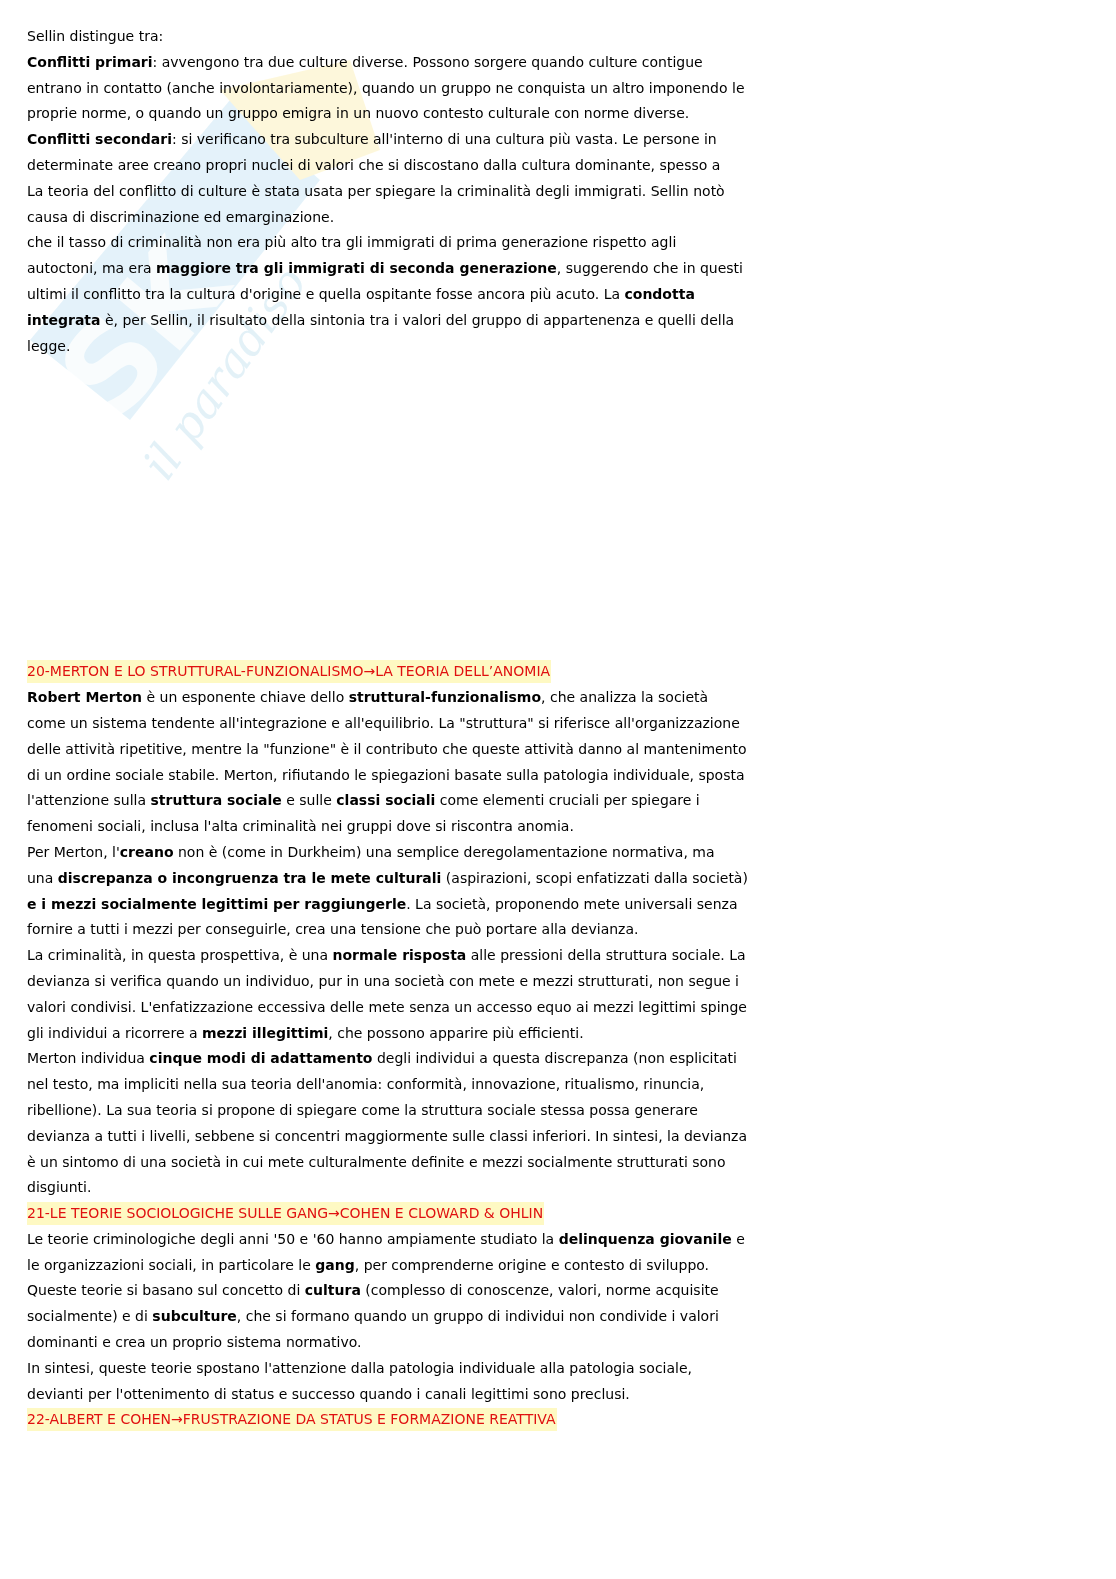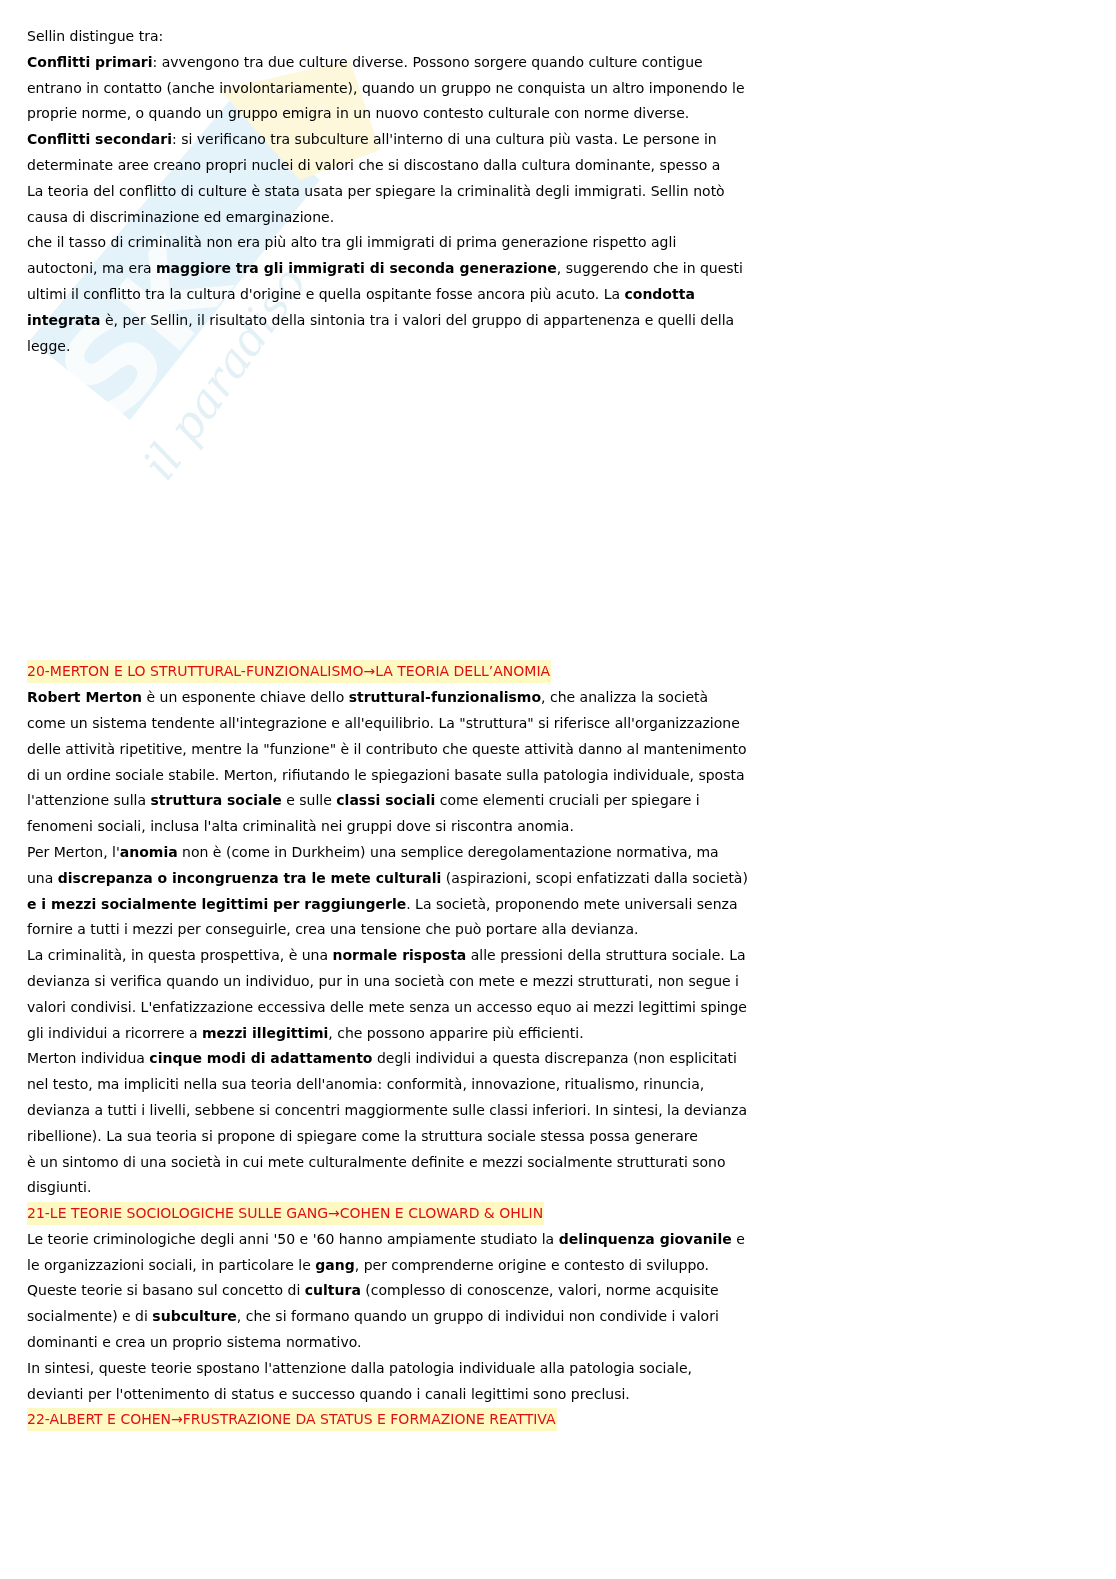"anomia" b { text: anomia -> creano }
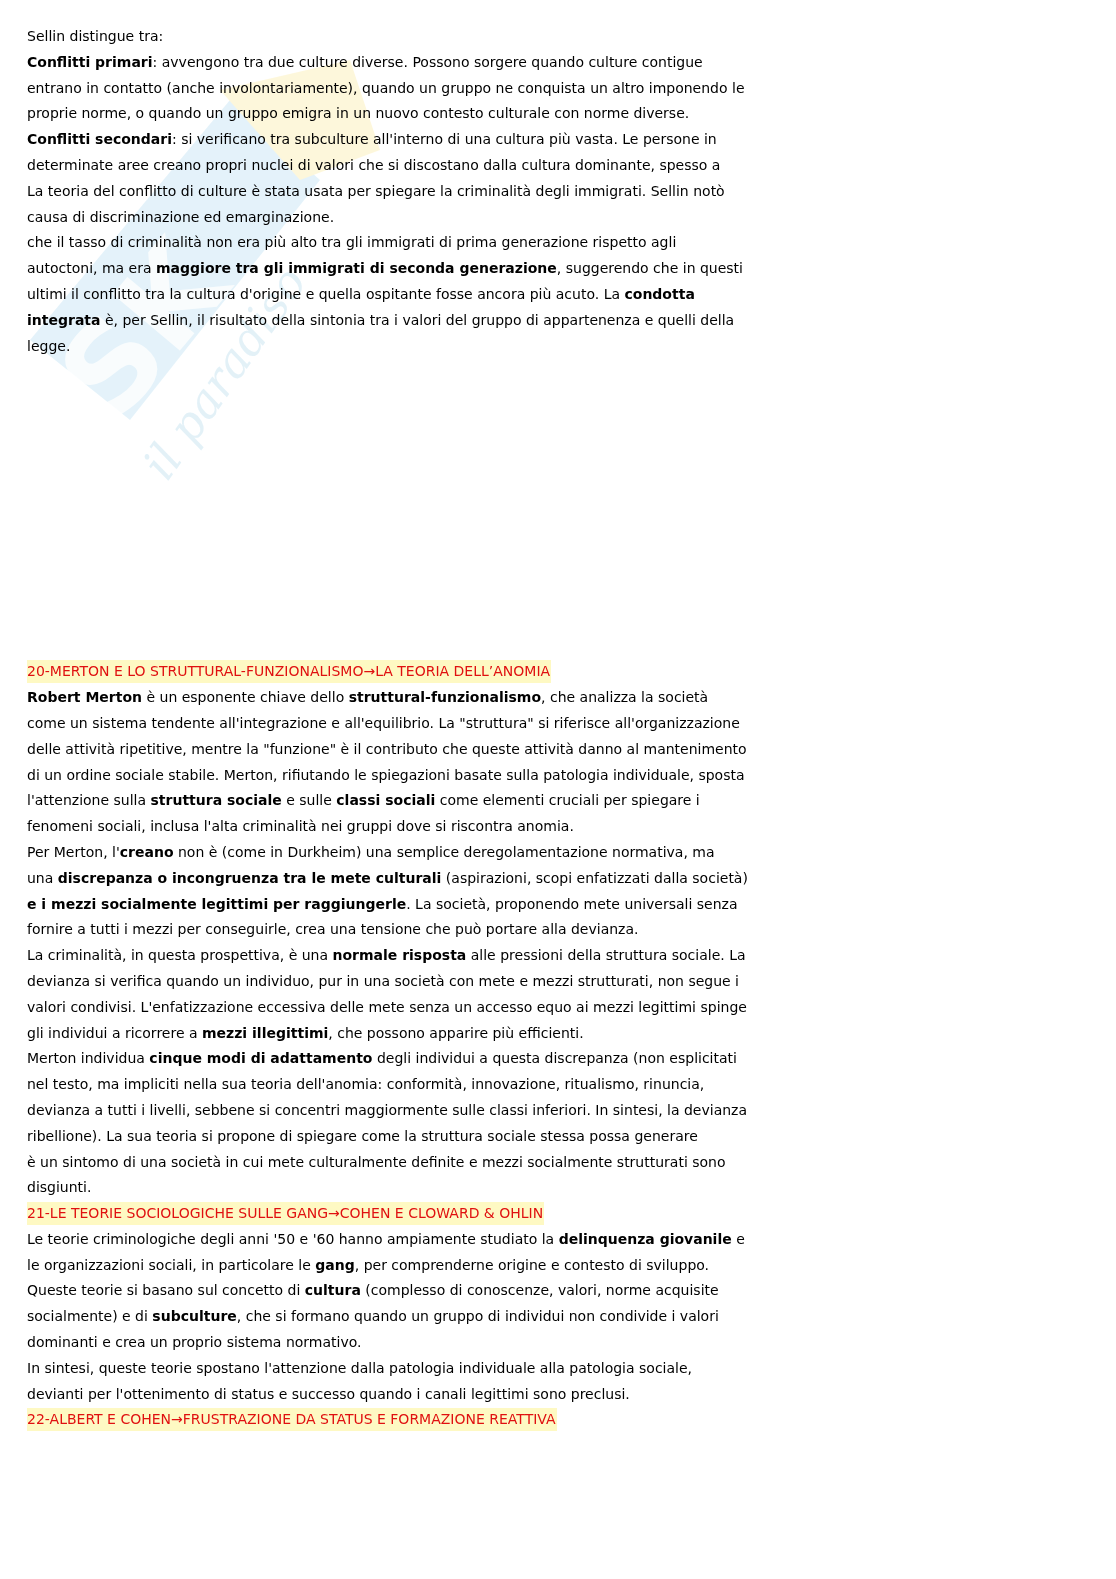"devianza a tutti i livelli," div.line { order: before "ribellione). La sua teoria si" -> after "ribellione). La sua teoria si" }
